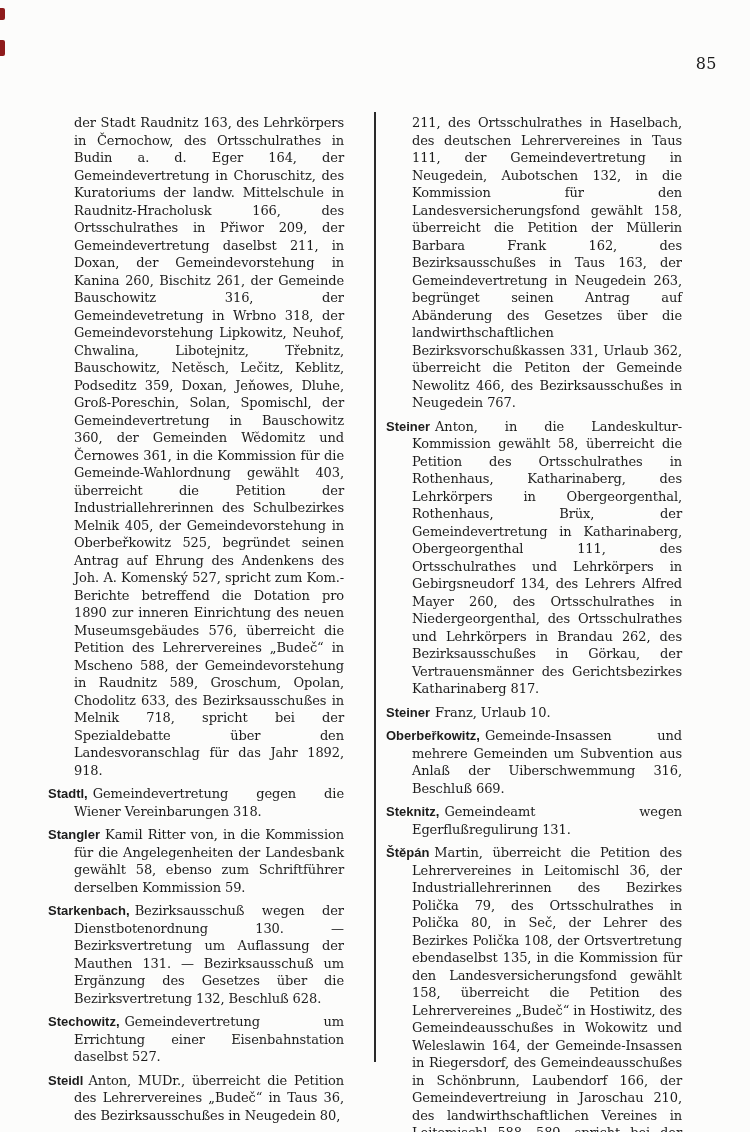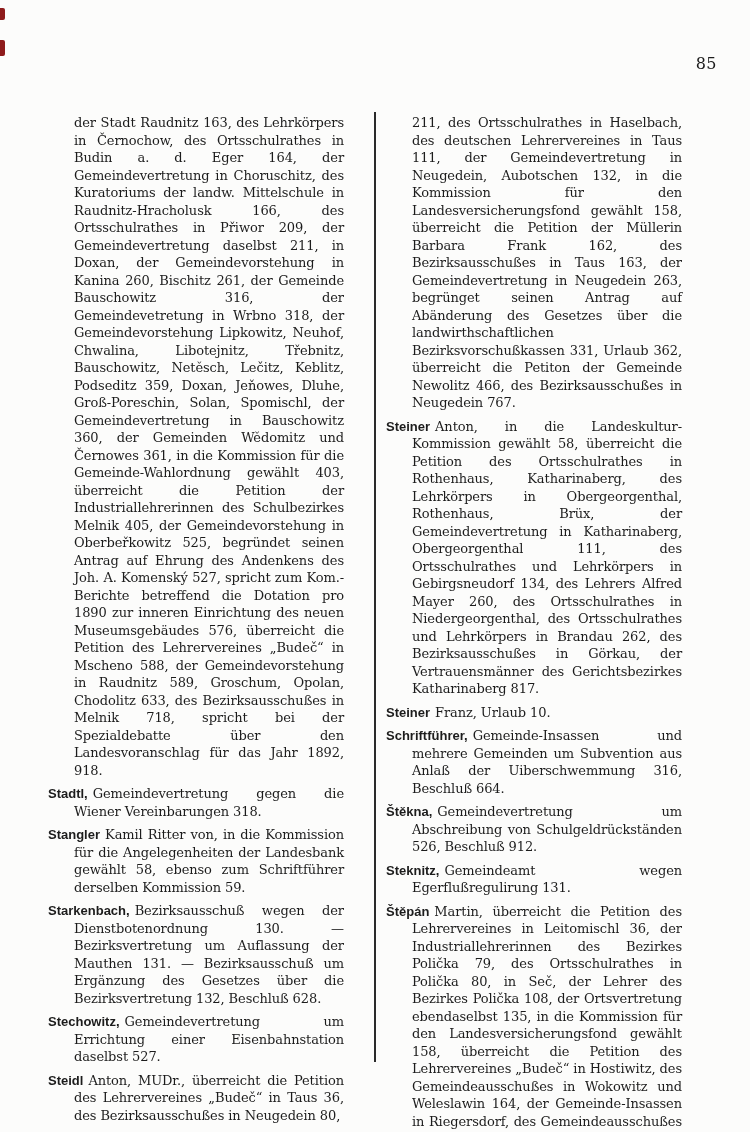"Schriftführer," span.hw { text: Schriftführer -> Oberbeřkowitz }
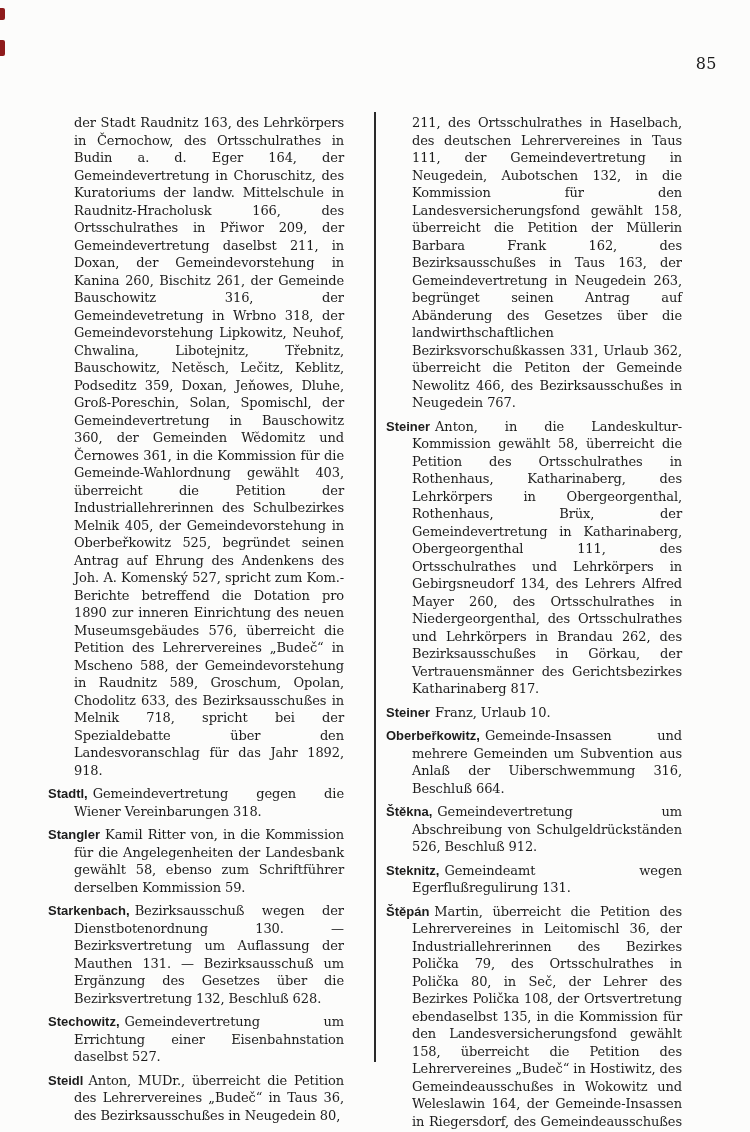"Gemeinde-Insassen und mehrere Gemeinden" span { text: 664 -> 669 }
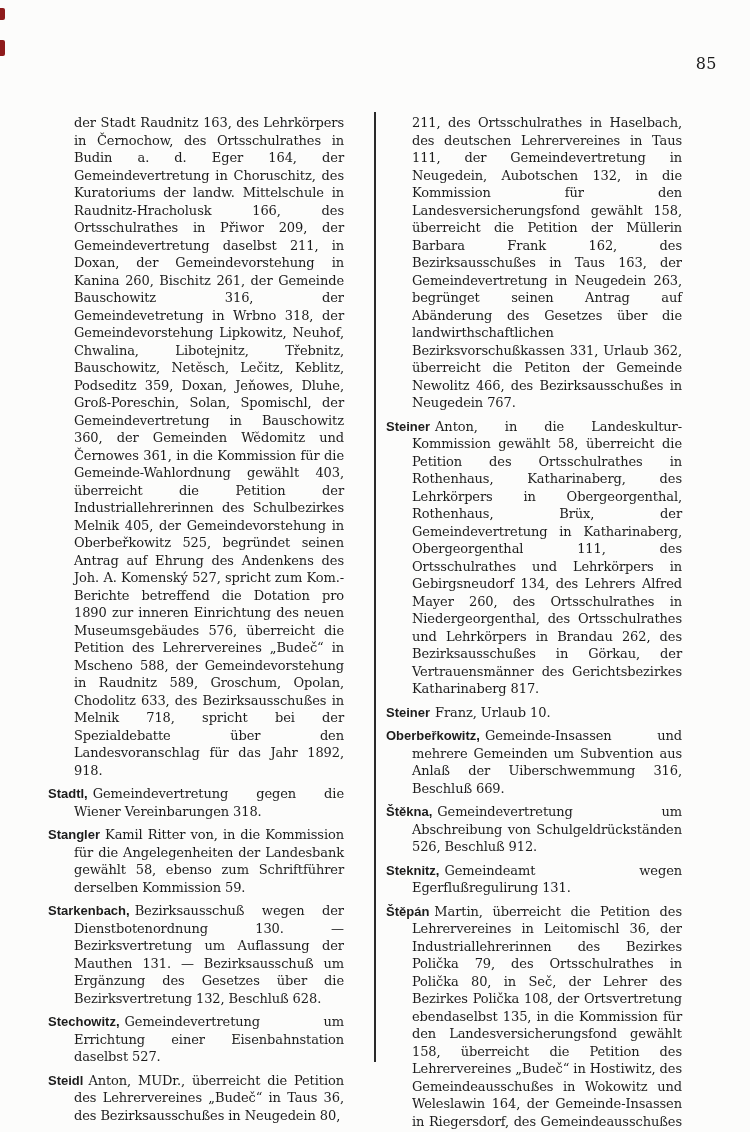"Štěkna, Gemeindevertretung um" p.entry { html: <p><span>Štěkna,</span><span>Gemeindevertretung um Abschreibung von Schulgeldrückständen 526, Beschluß 912.</span></p> -> none }
